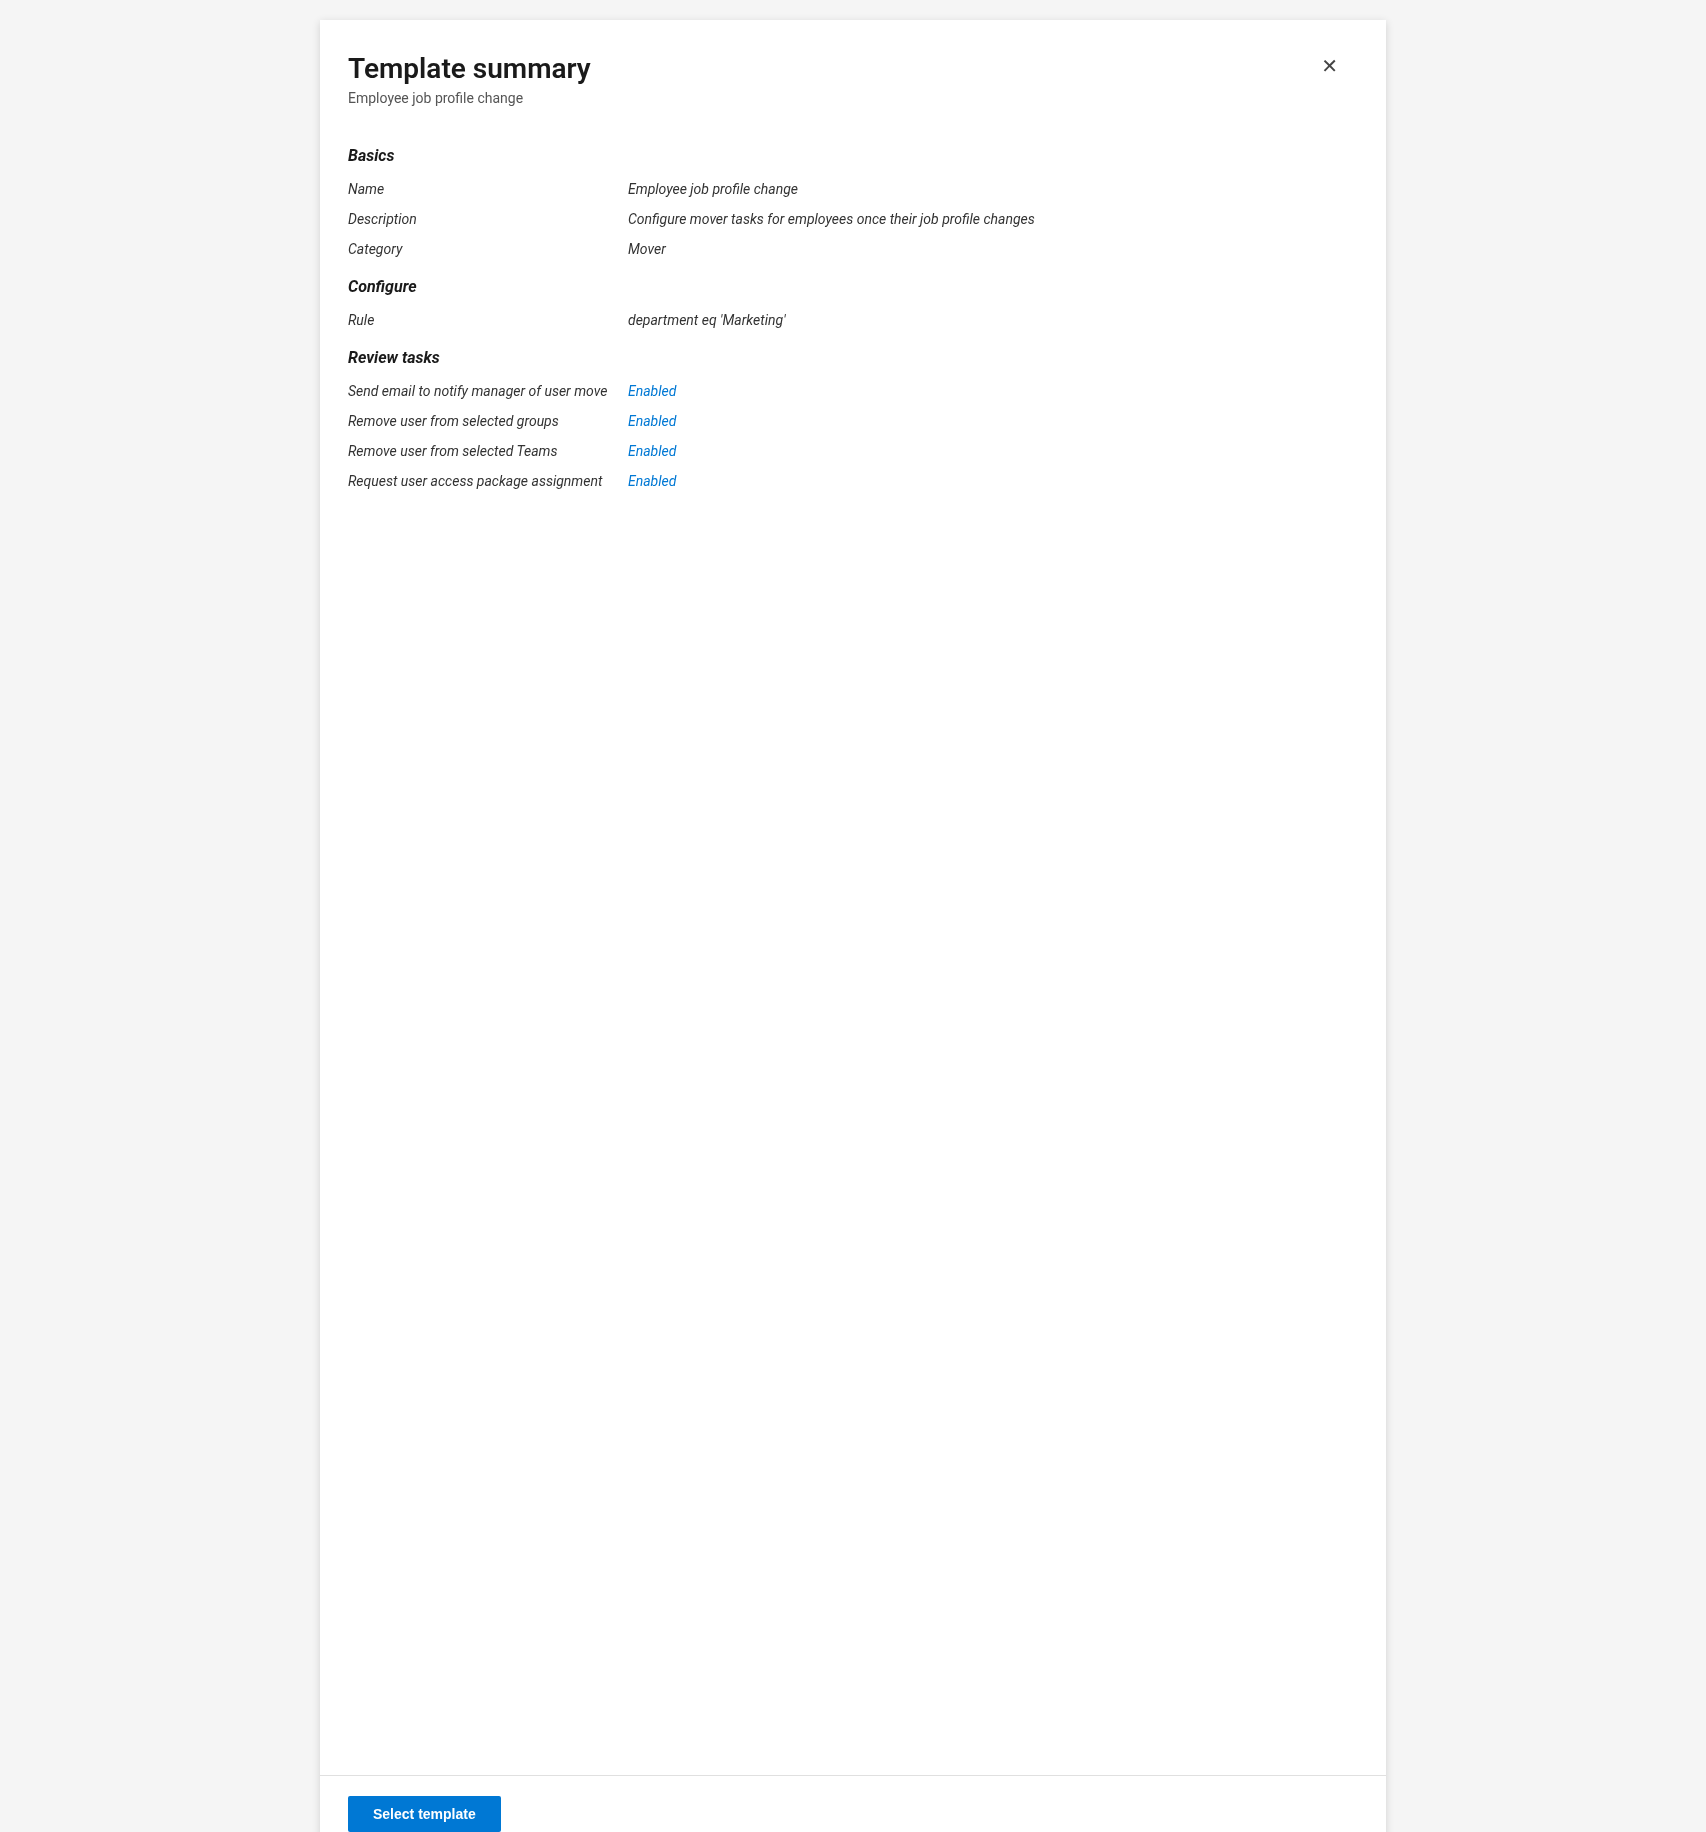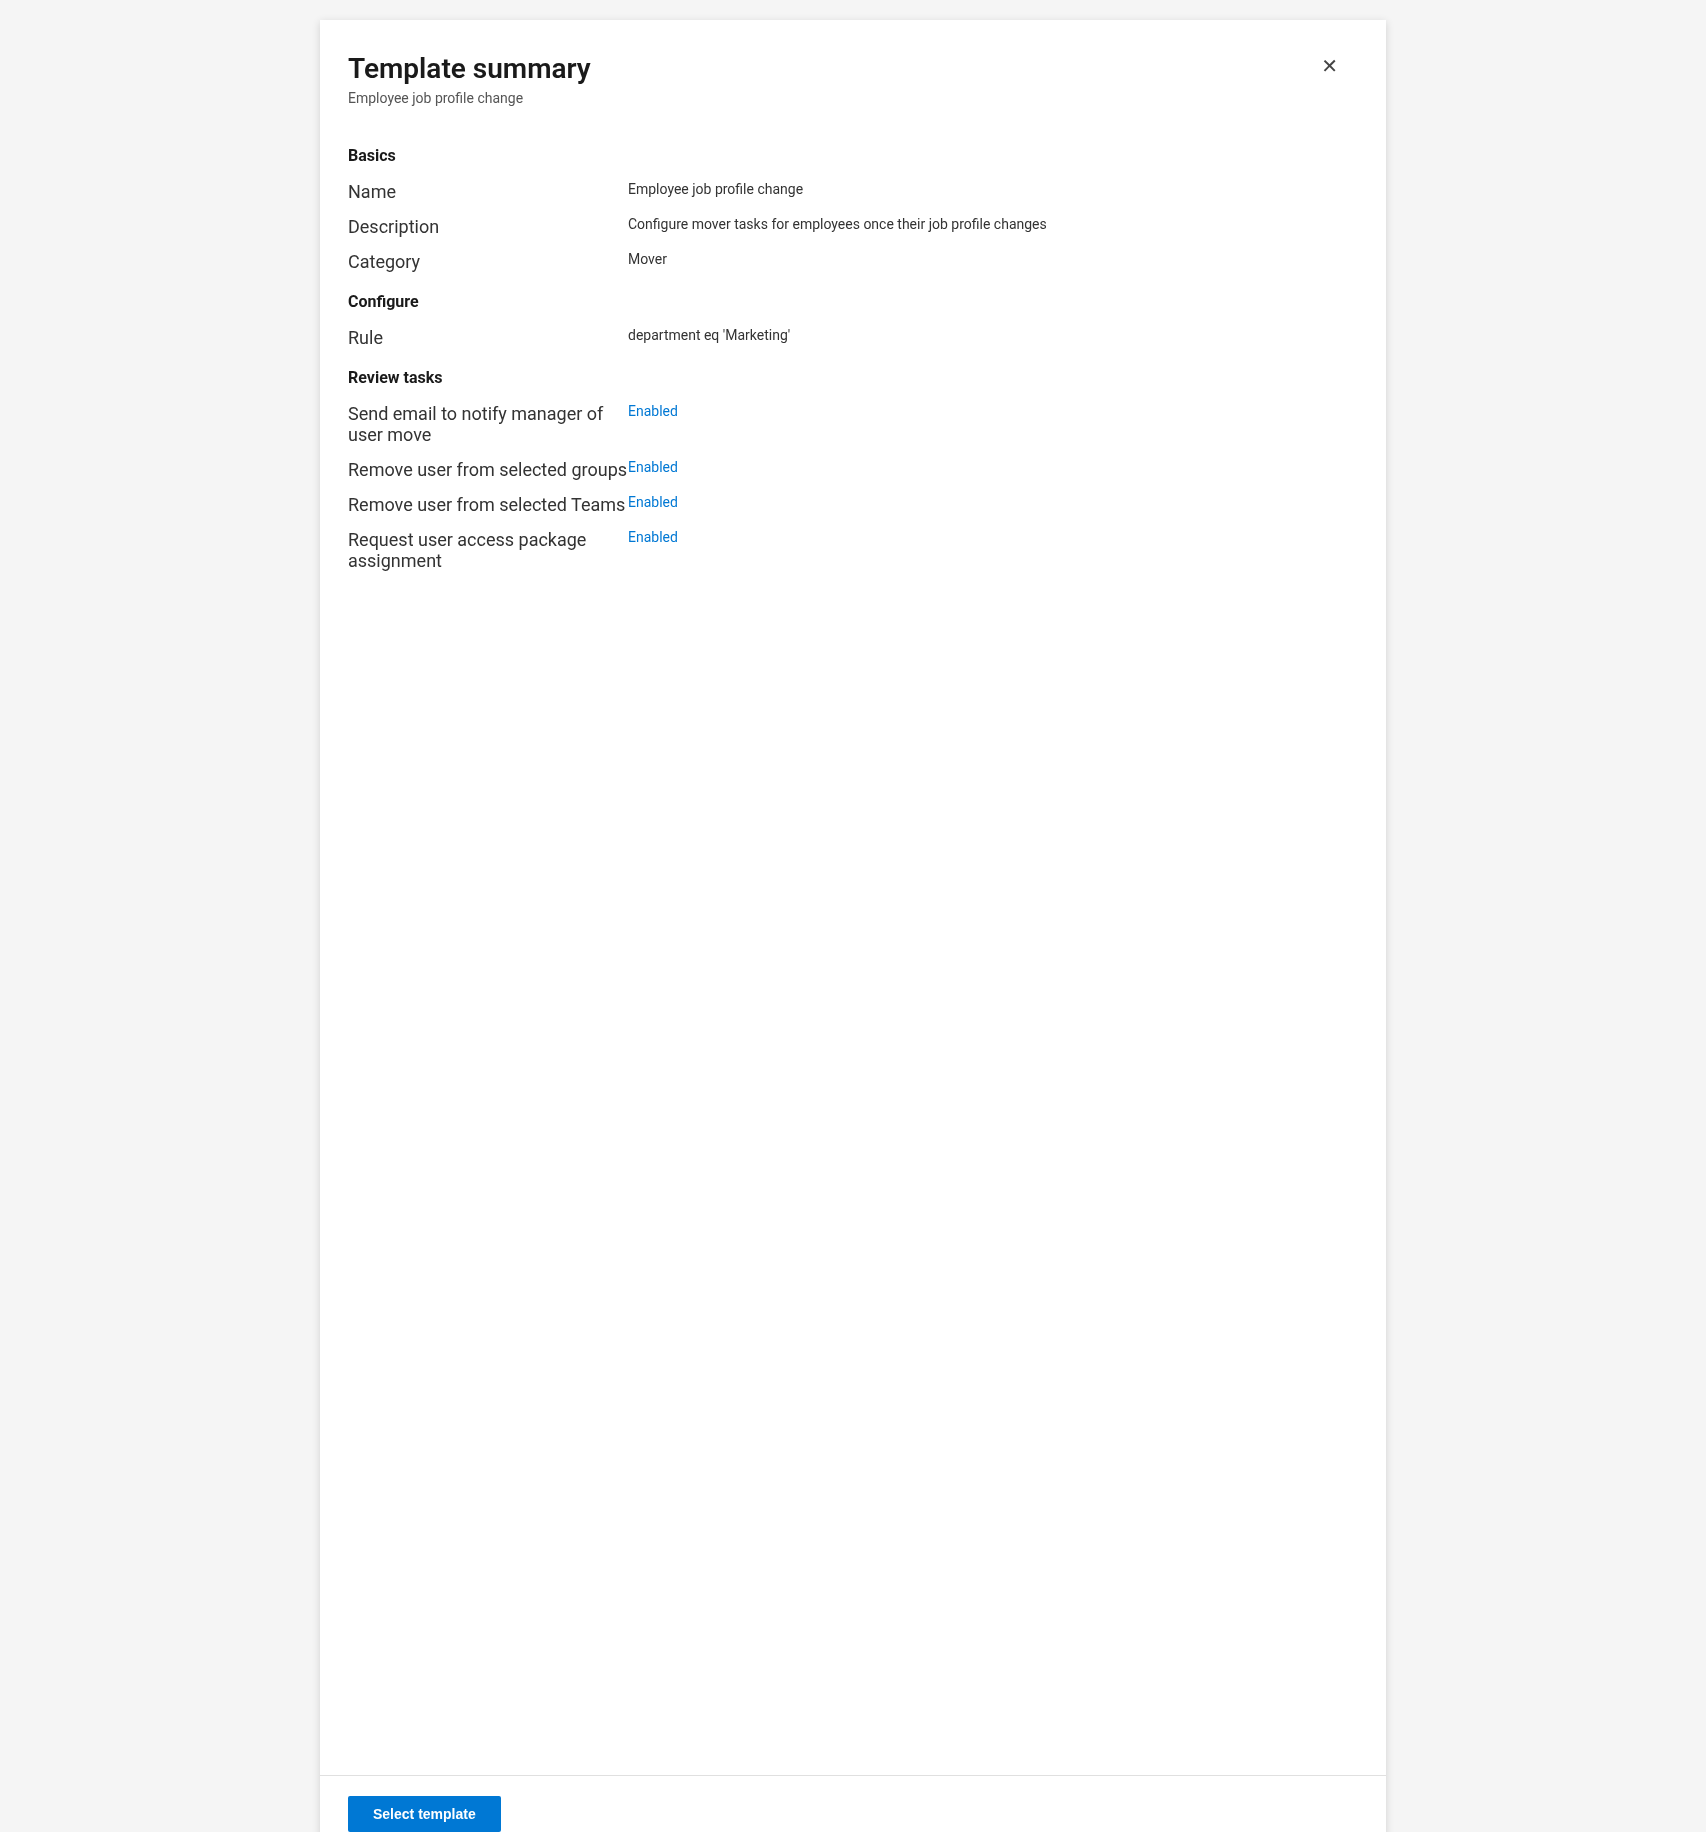"Basics" .content-area { font-style: none -> italic }
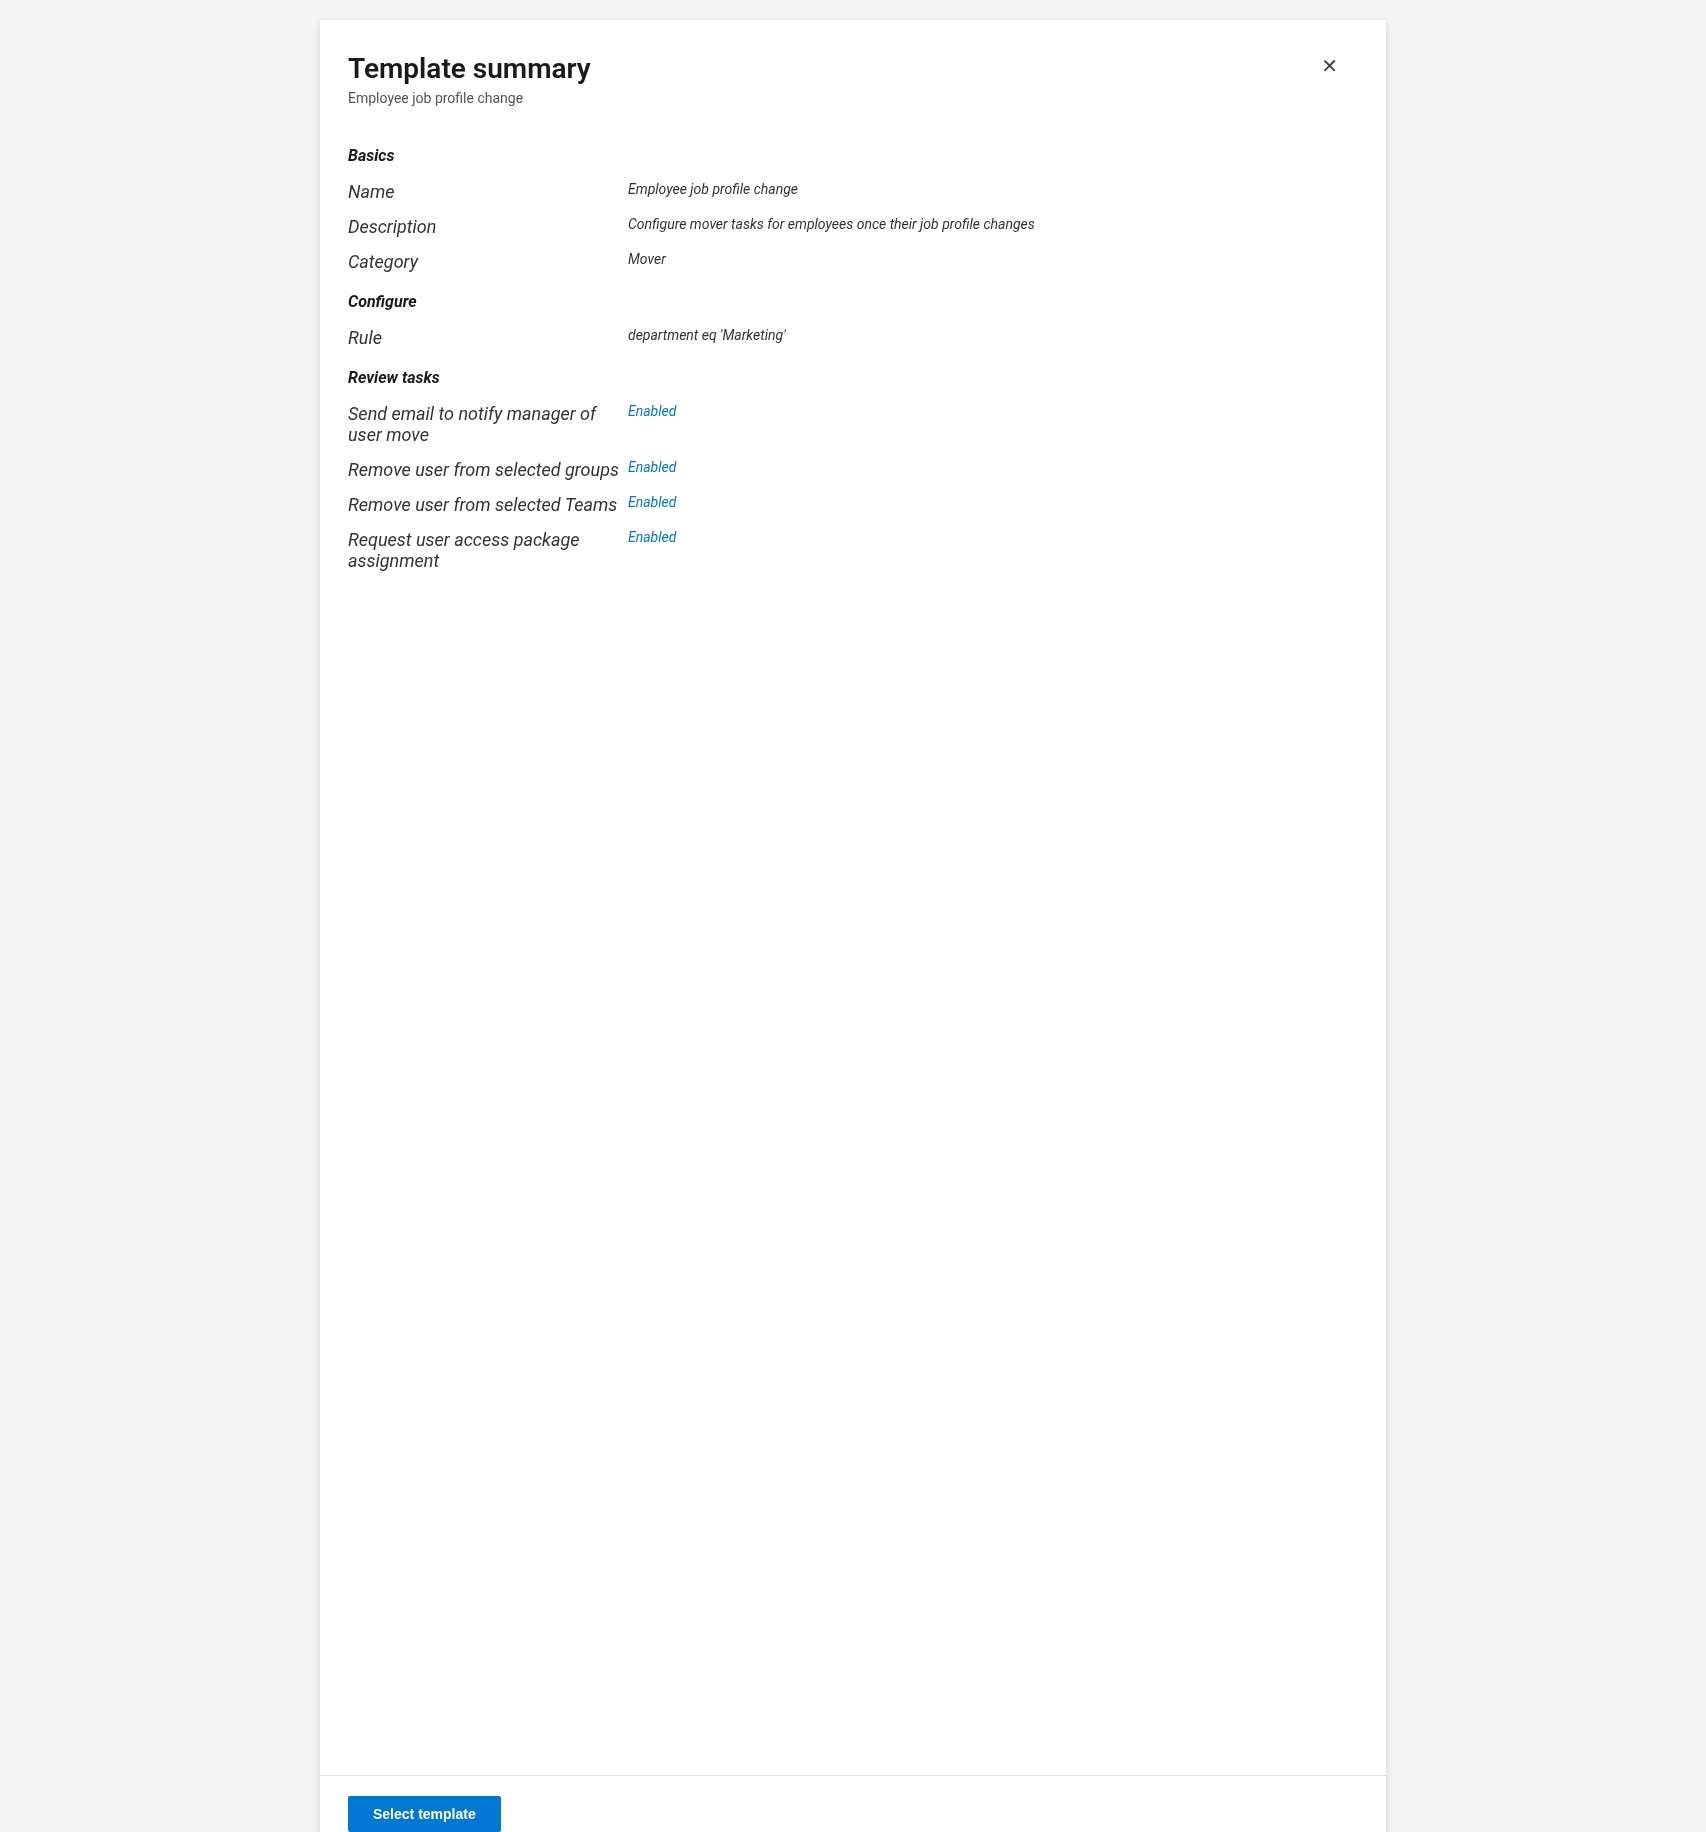"Name" .info-label { font-size: 18px -> 14px }
